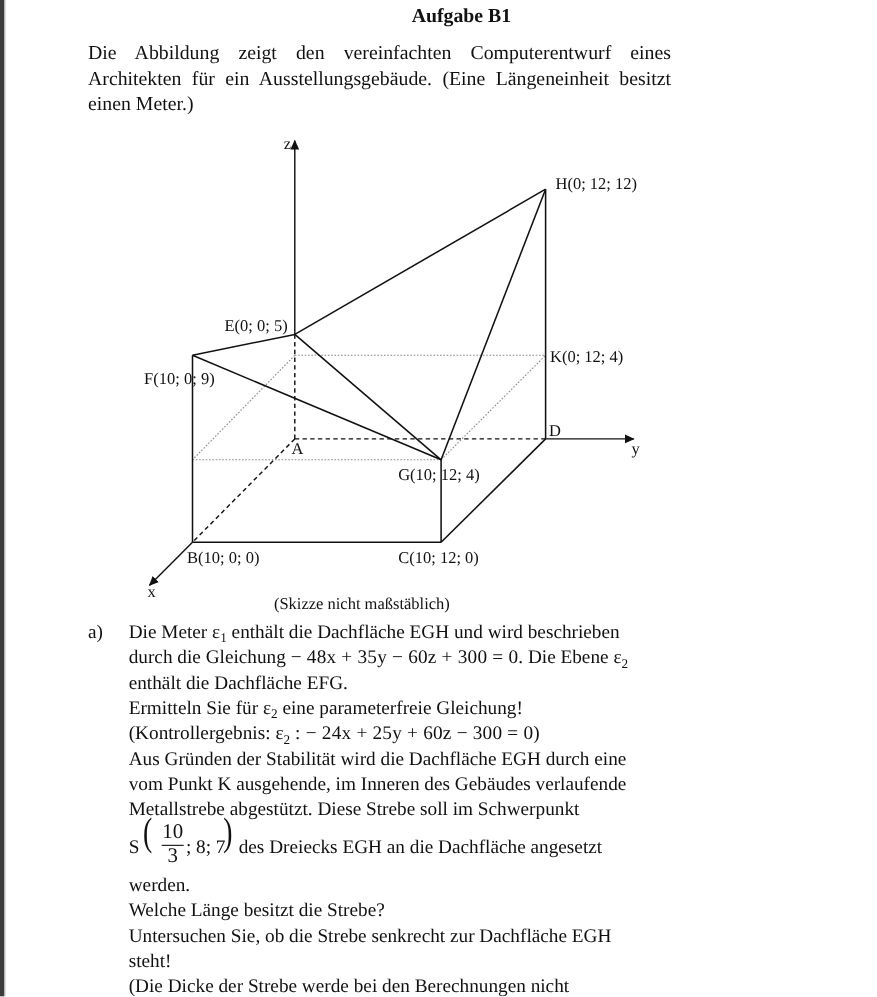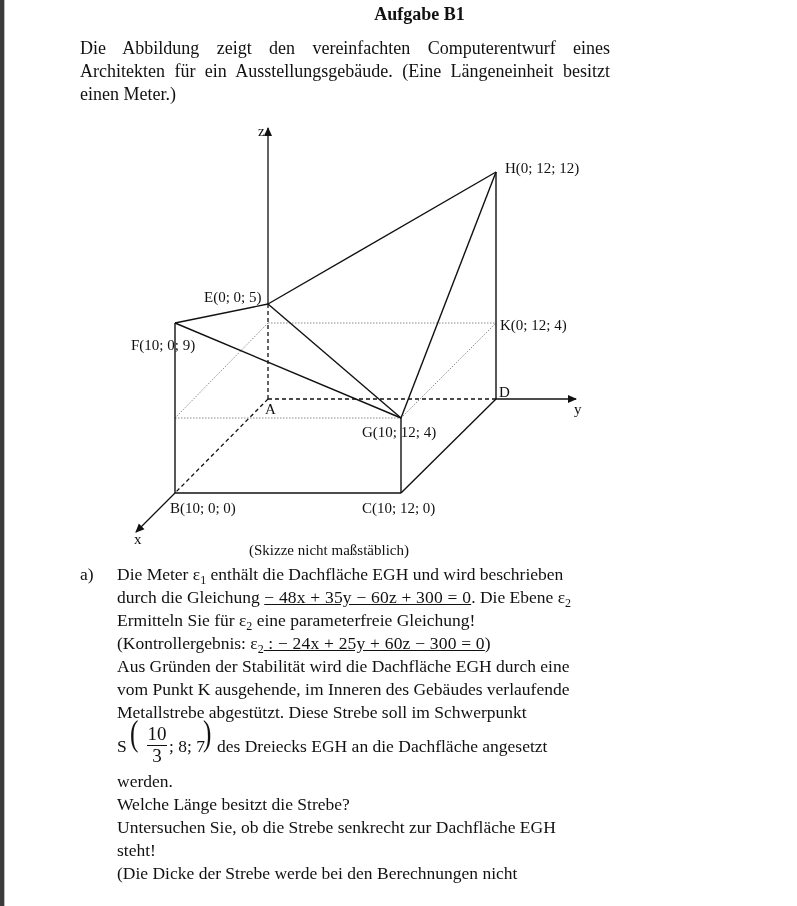"− 48x + 35y −" .math { text-decoration: underline -> none }
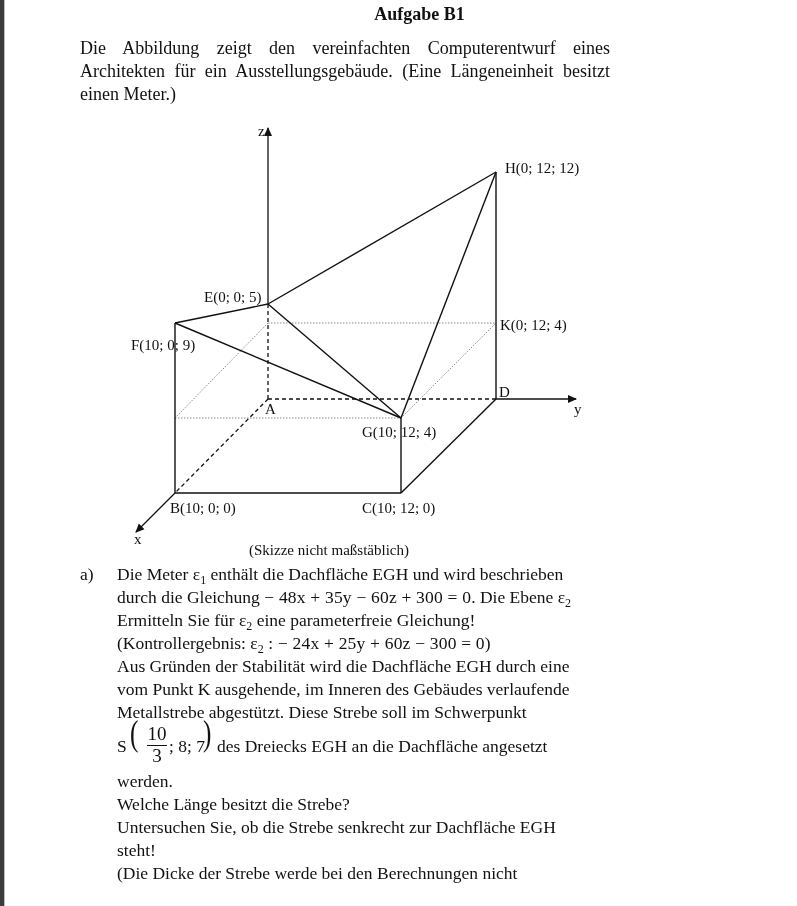"enthält die Dachfläche EFG." span.row { html: none -> <span>enthält die Dachfläche EFG.</span> }
